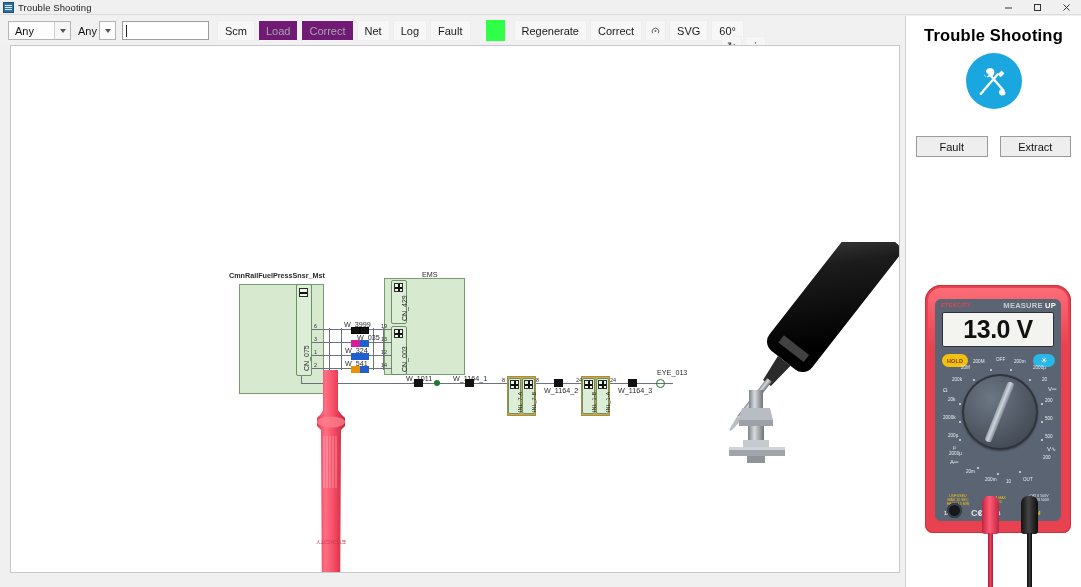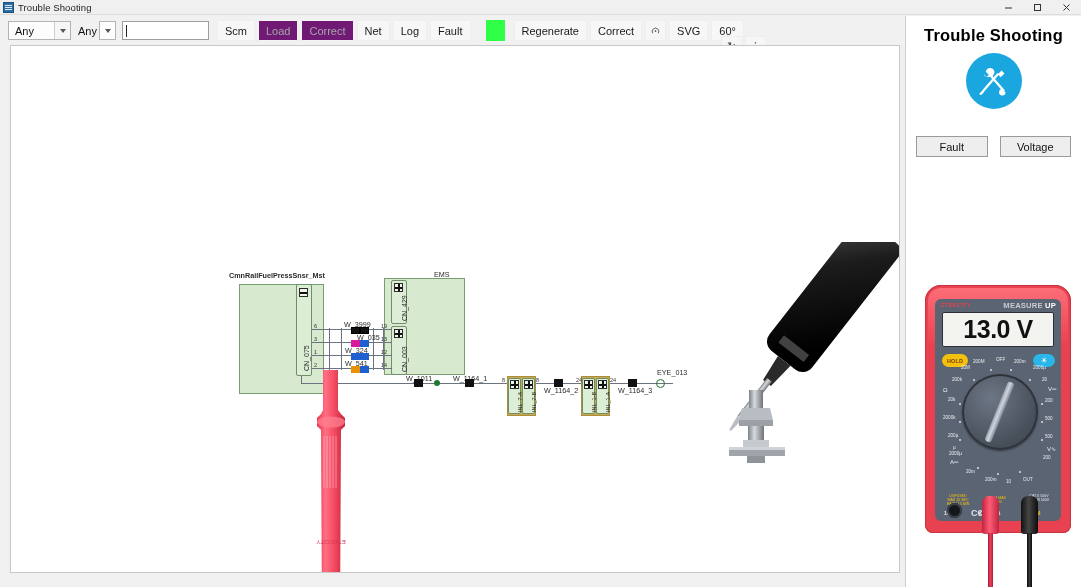"Voltage" div.panel-btn { text: Voltage -> Extract }
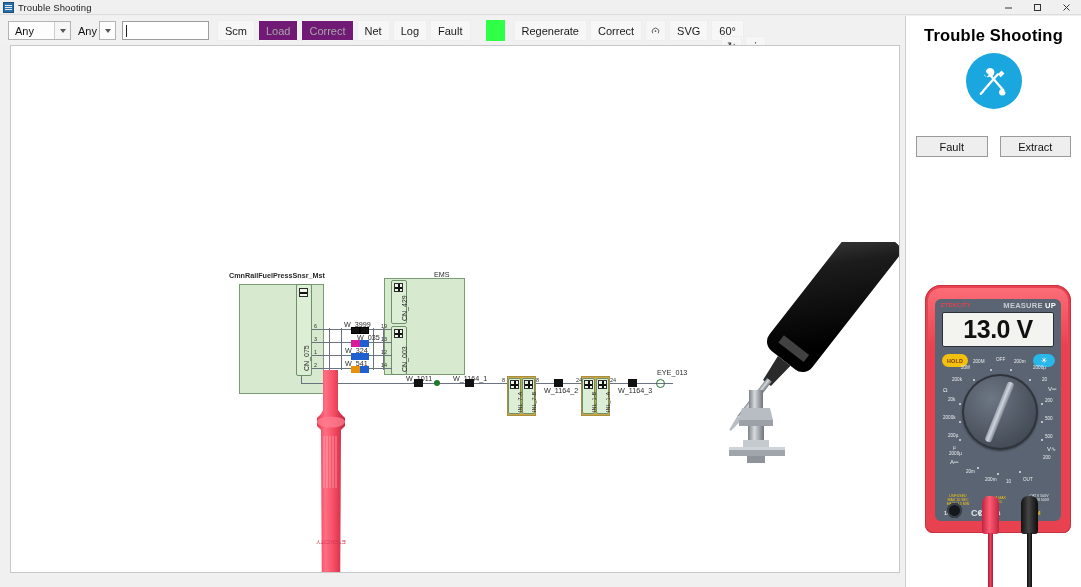"EMS" div.lbl { margin-left: 12px -> none }
